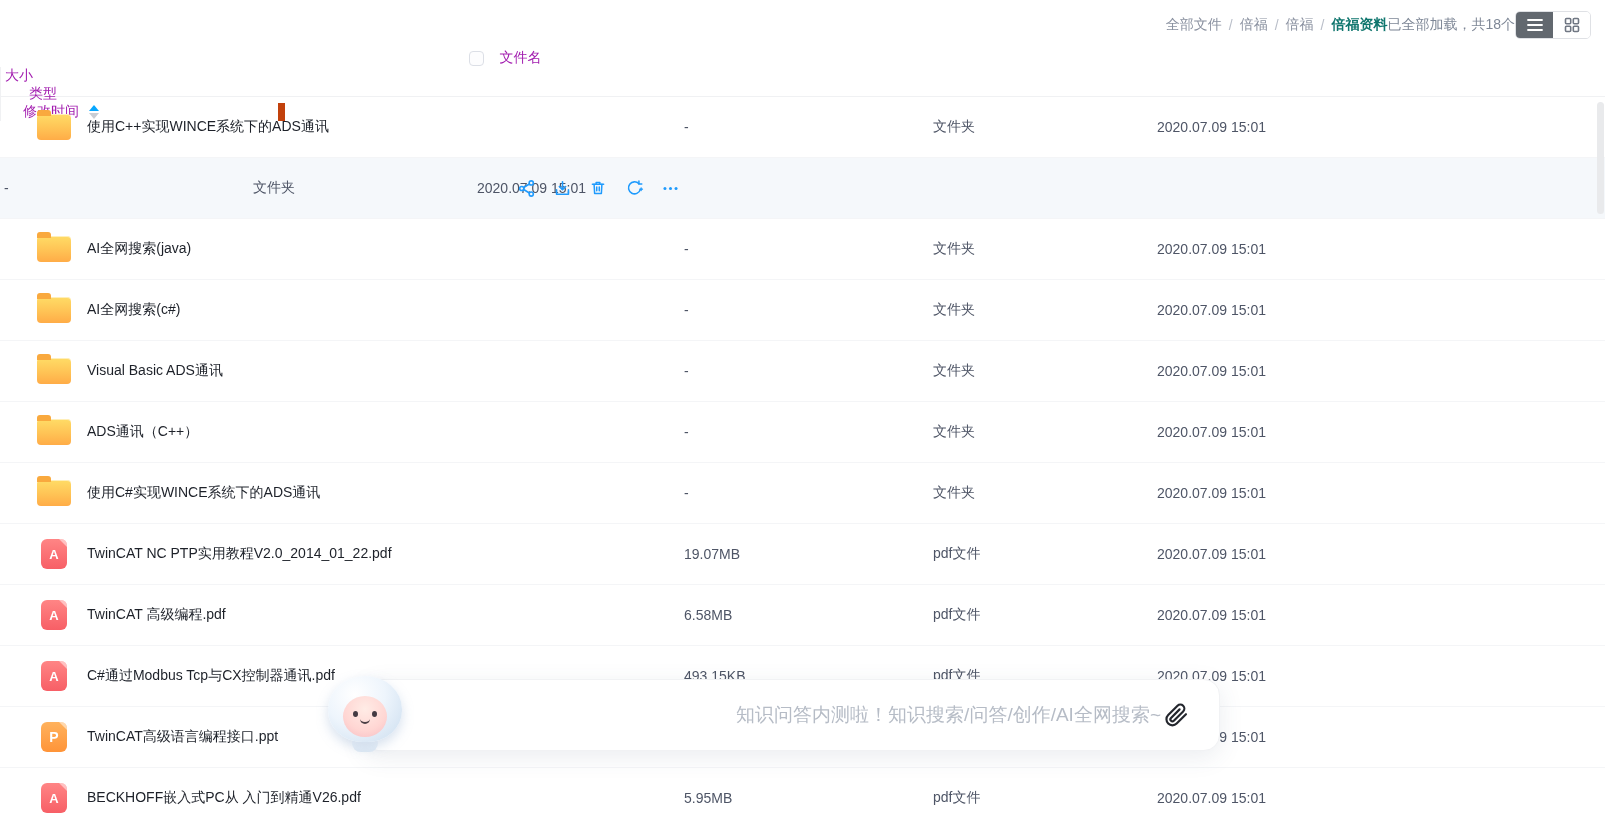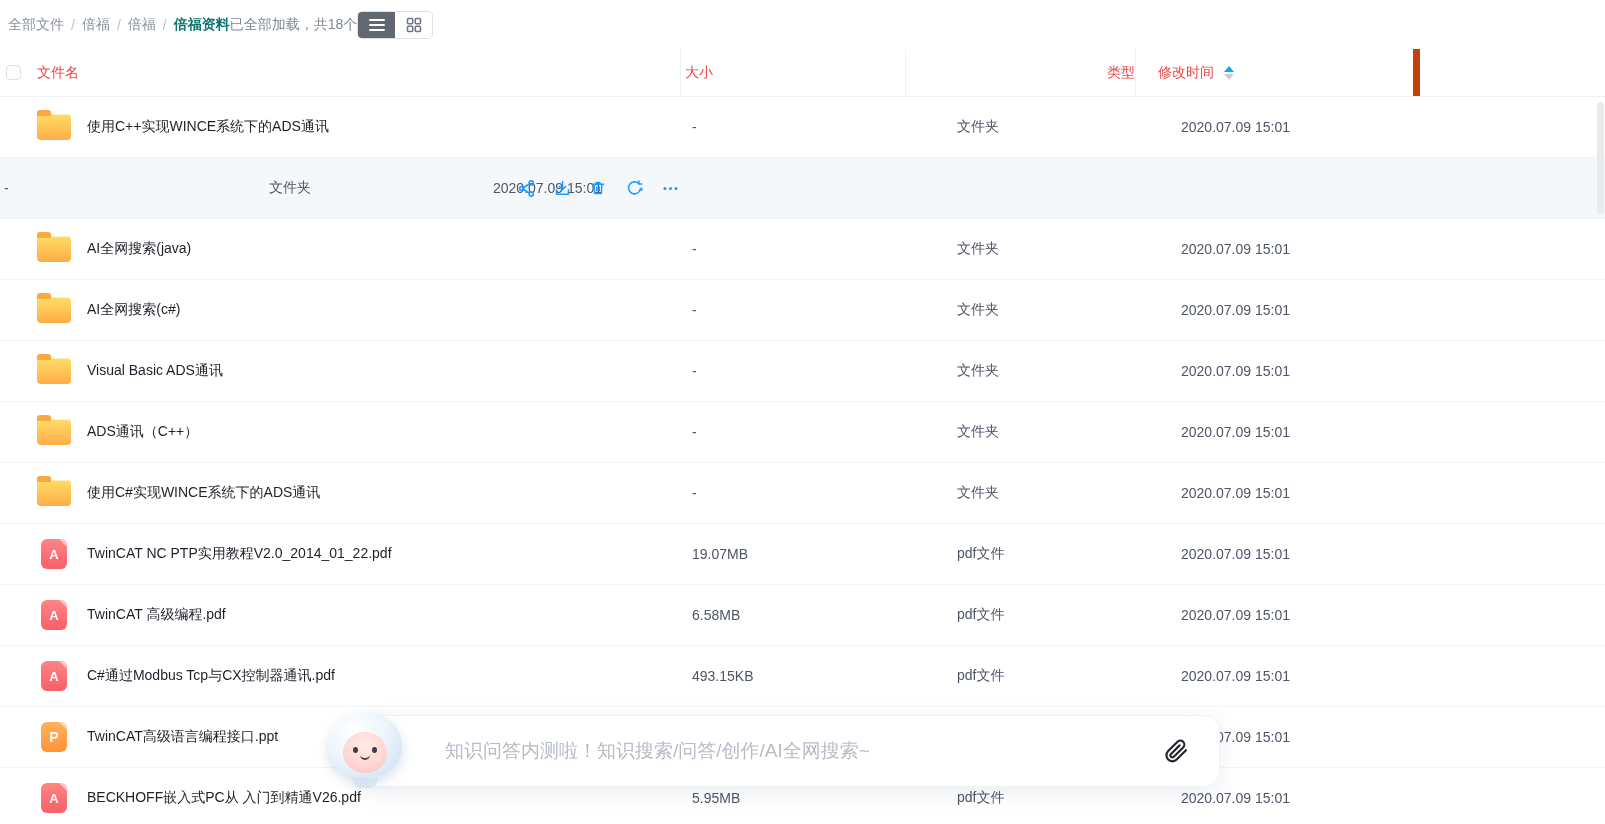"全部文件" .topbar { justify-content: flex-start -> flex-end }
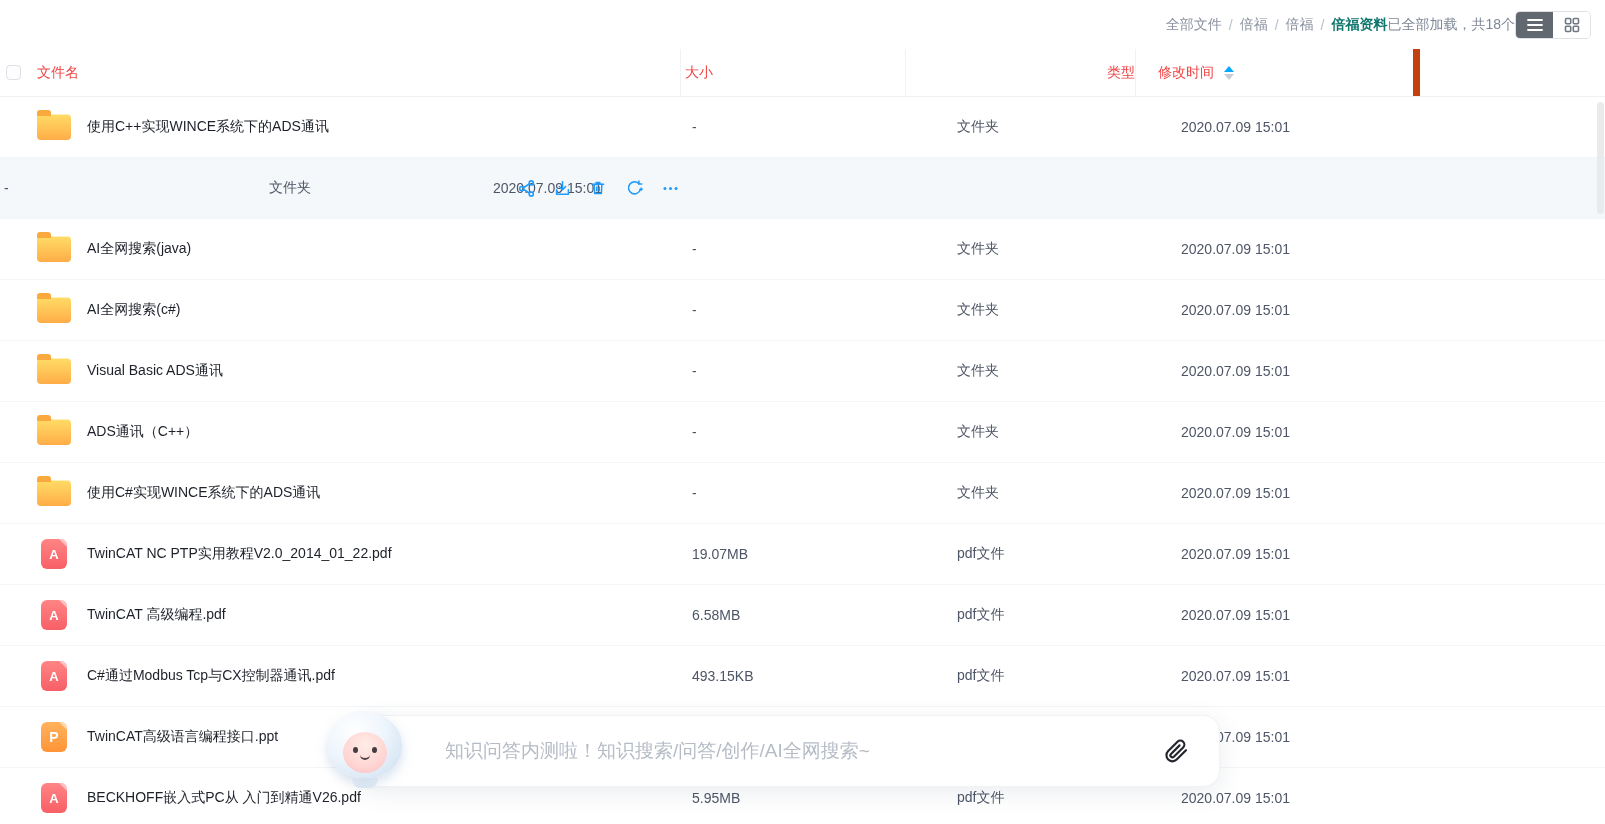"文件名" .thead { color: #ef4444 -> #a21caf; flex-direction: none -> column }
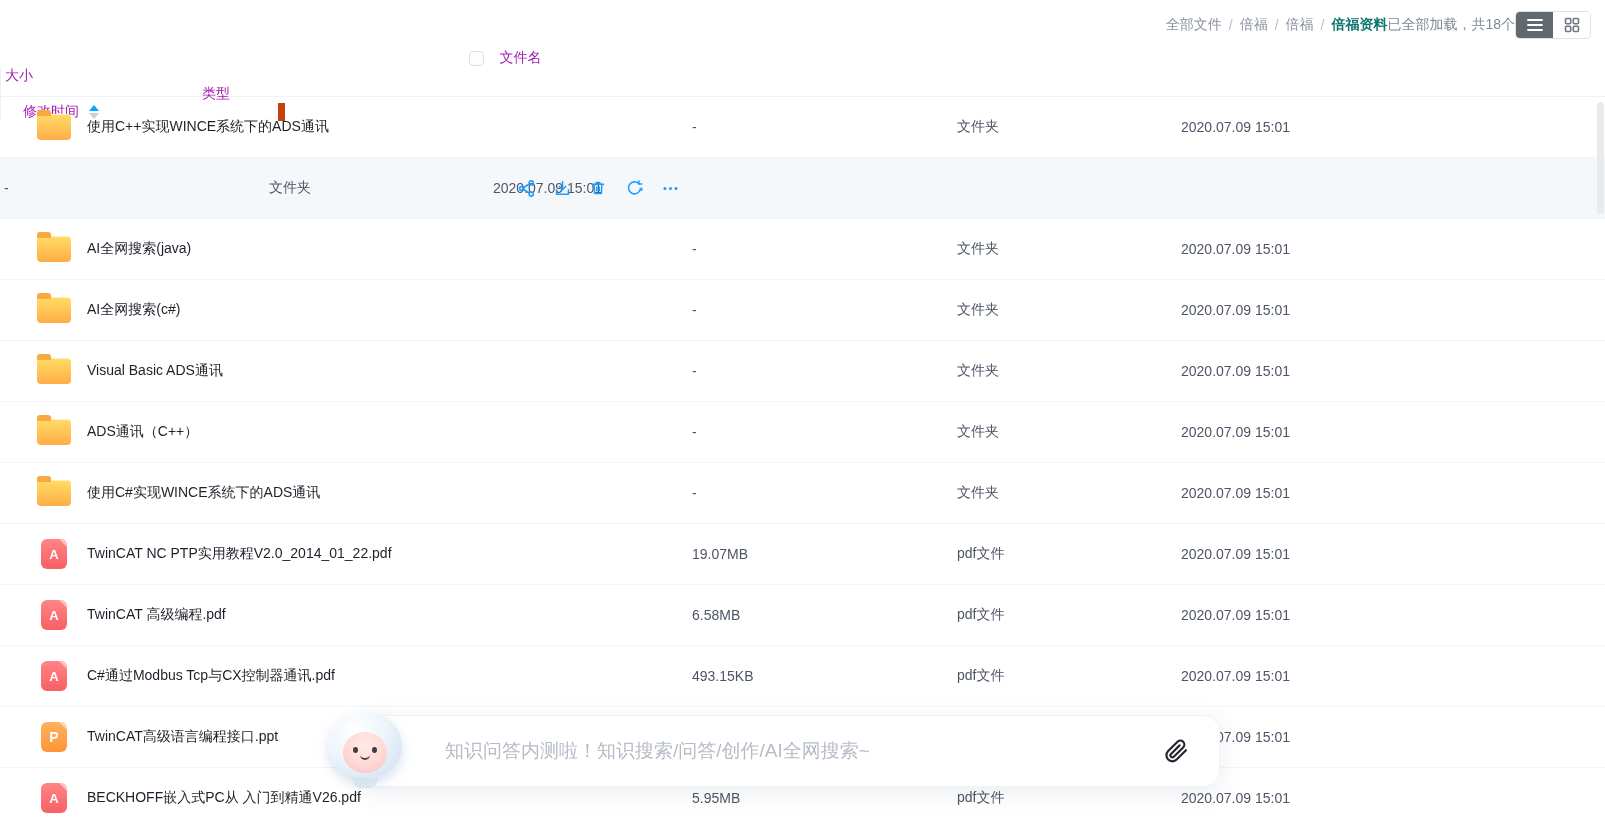"类型" .col-type { justify-content: flex-end -> none; padding-left: 36px -> 28px }
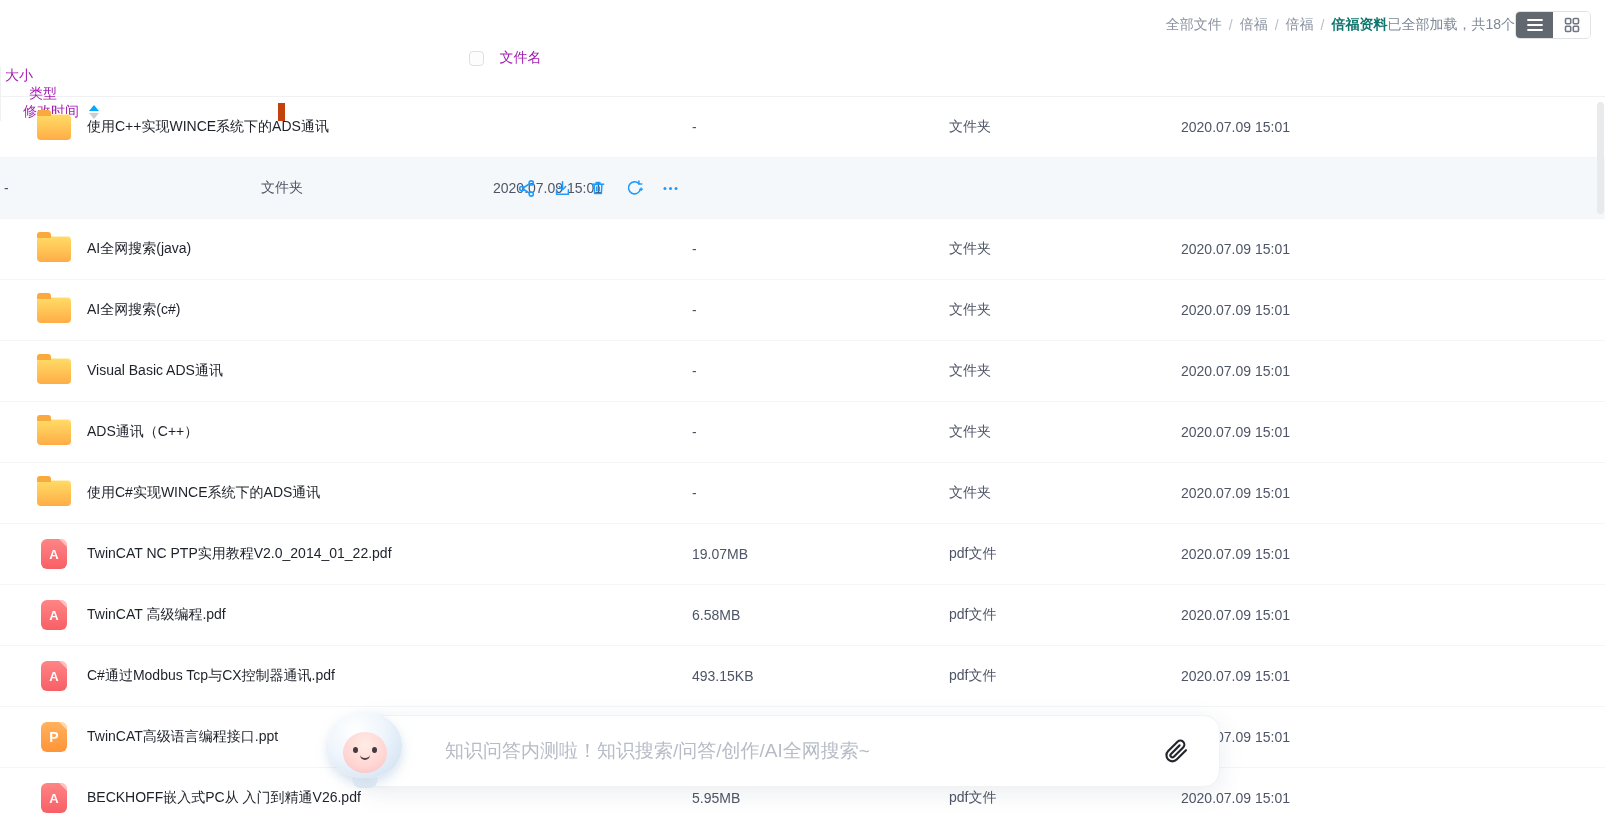"使用C++实现WINCE系统下的ADS通讯" .row { gap: 8px -> none }
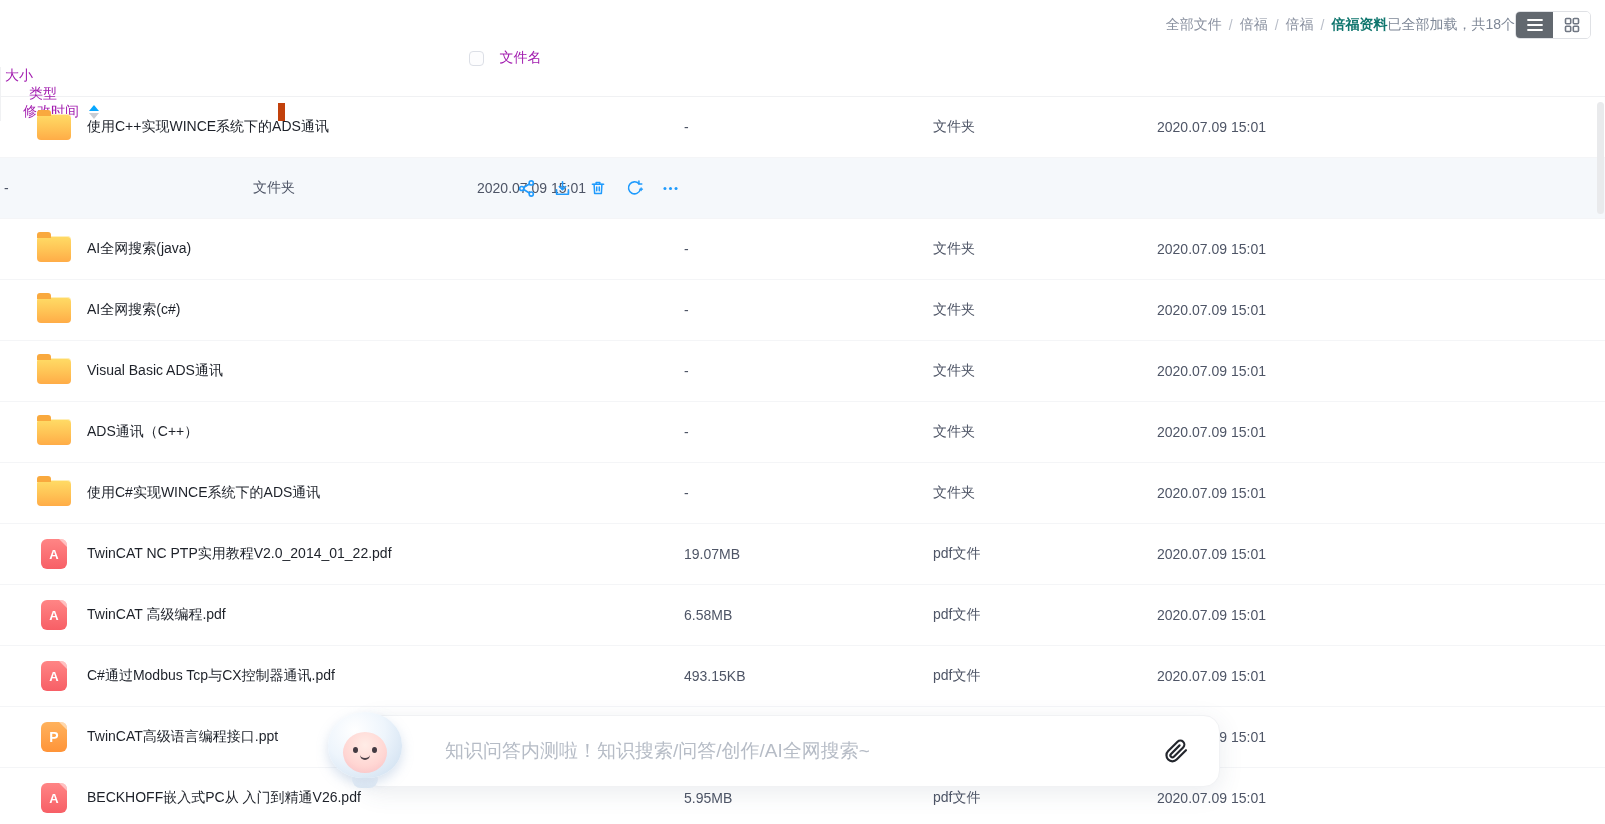"知识问答内测啦！知识搜索/问答/创作/AI全网搜索~" .assistant { text-align: none -> right; top: 710px -> 674px }
